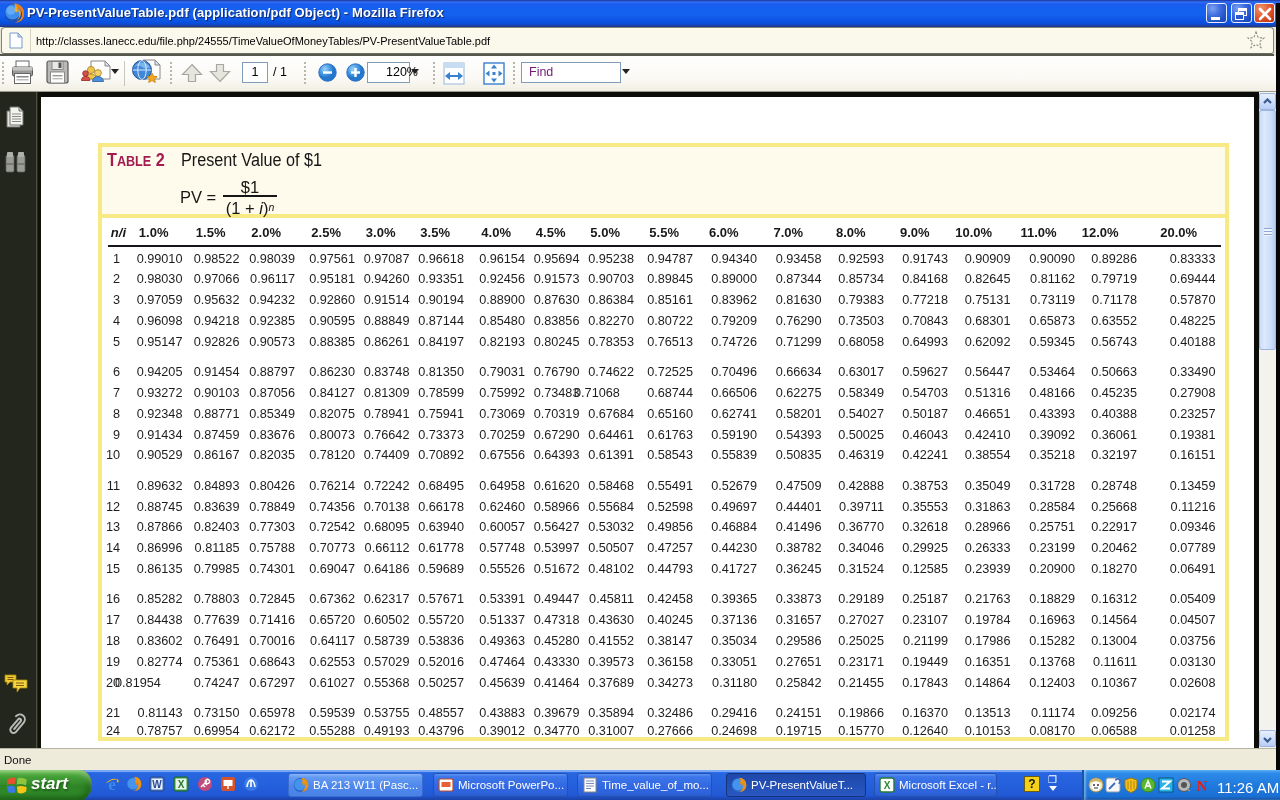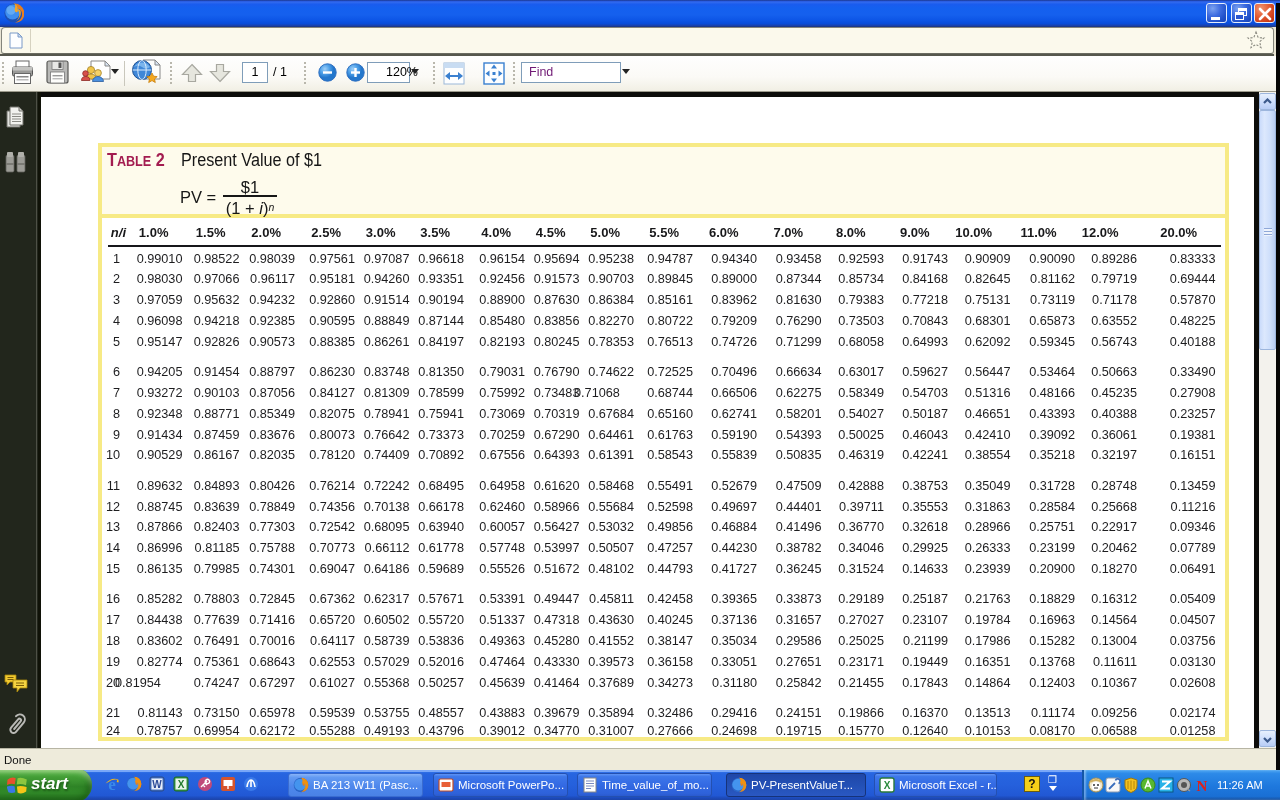"PV-PresentValueTable.pdf" div.abs { html: none -> <div>PV-PresentValueTable.pdf (application/pdf Object) - Mozilla Firefox</div> }
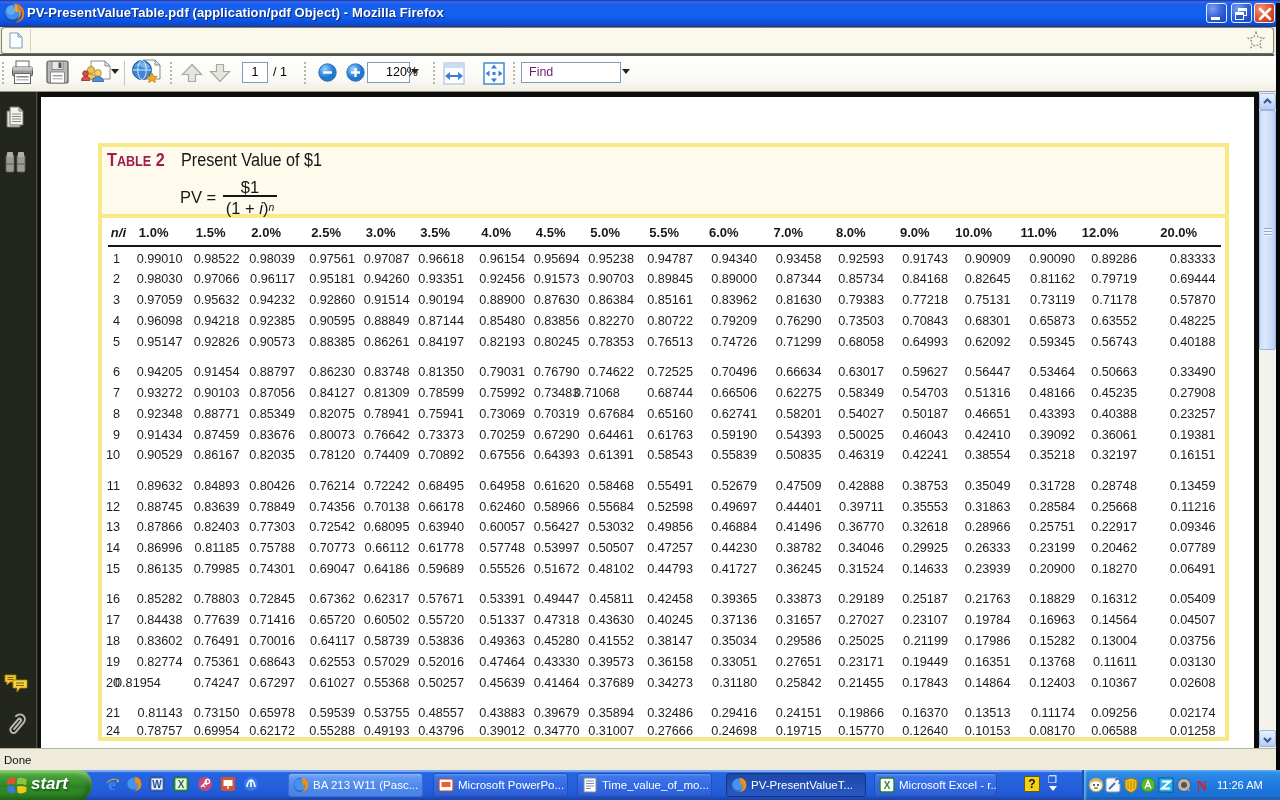"http://classes.lanecc.edu/file.php/24555" div.abs { html: none -> <div>http://classes.lanecc.edu/file.php/24555/TimeValueOfMoneyTables/PV-PresentValueTable.pdf</div> }
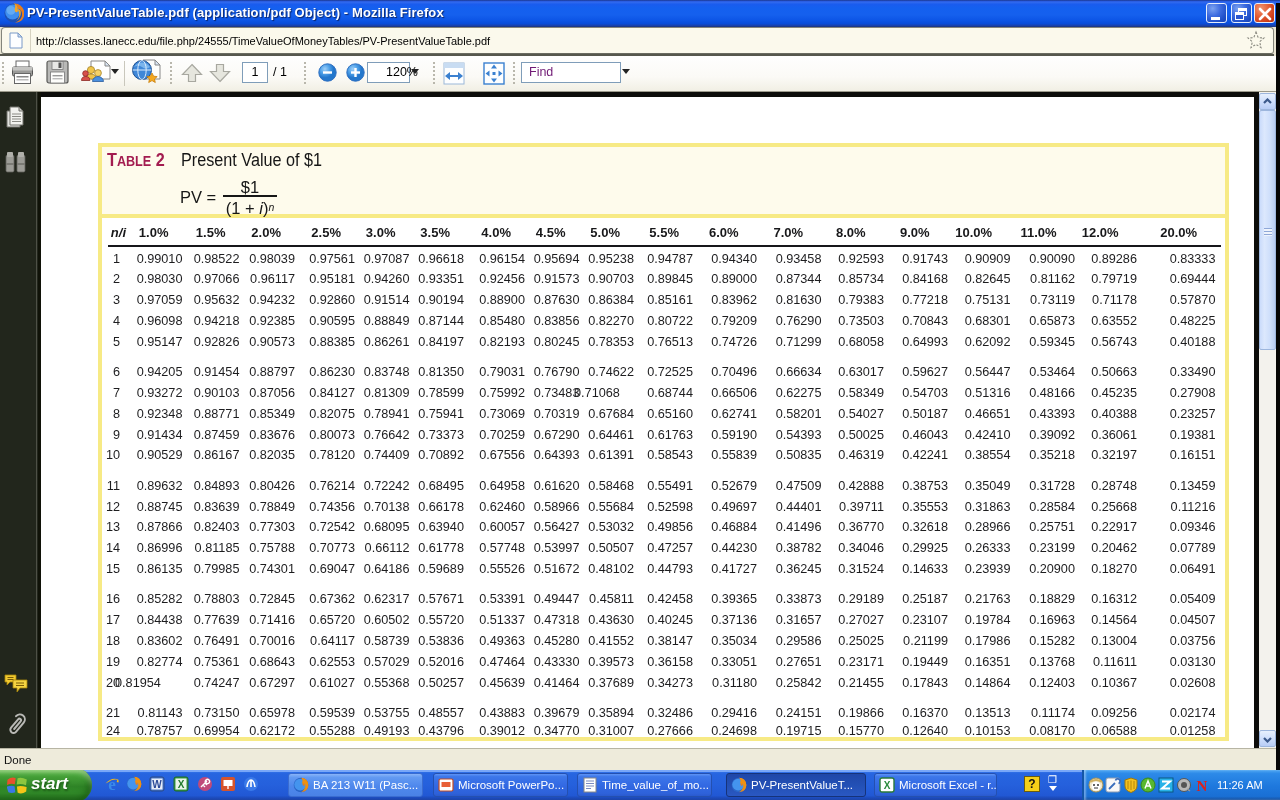"0.14633" span.abs { text: 0.14633 -> 0.12585 }
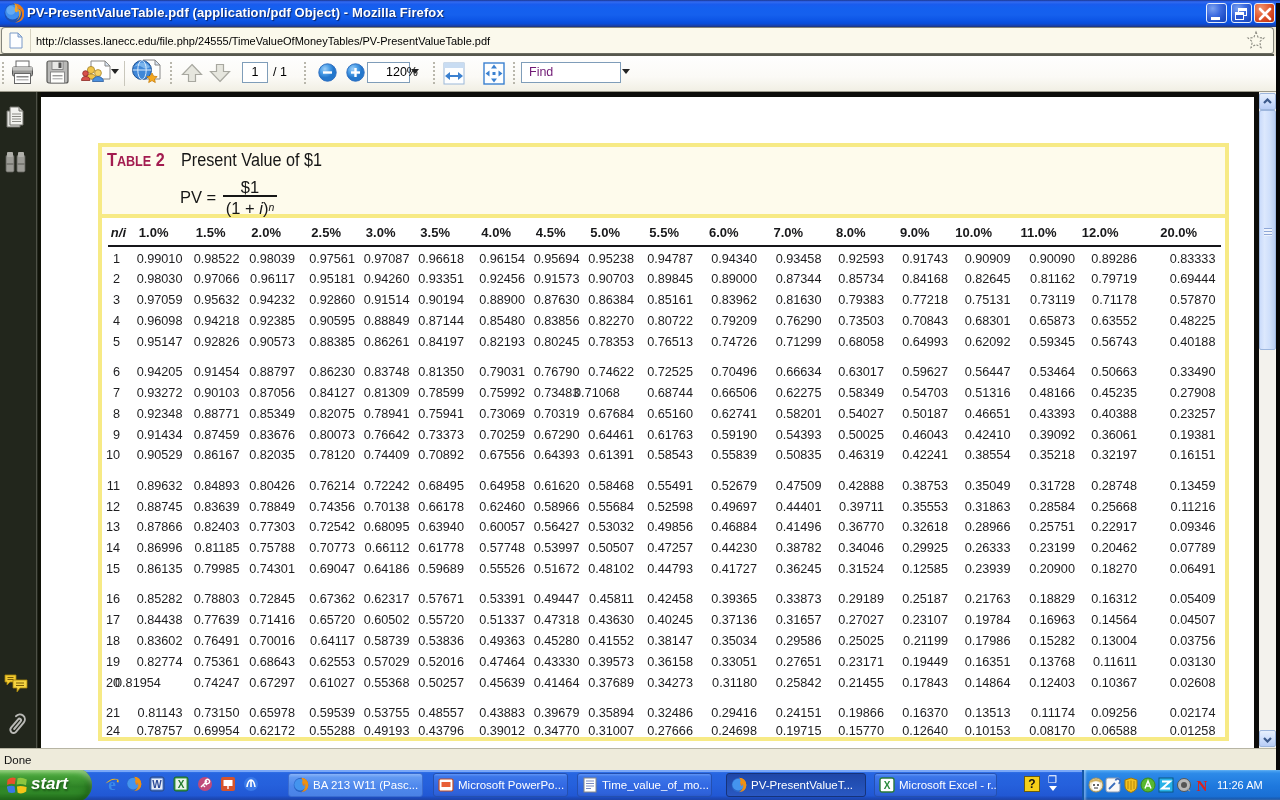"11:26 AM" div.abs { font-size: 11px -> 15px }
